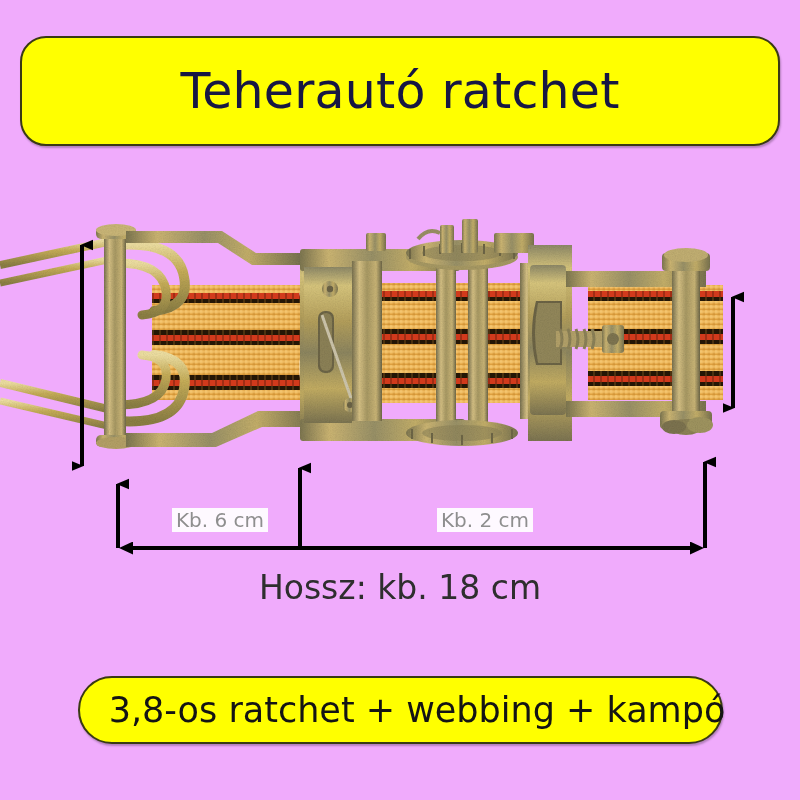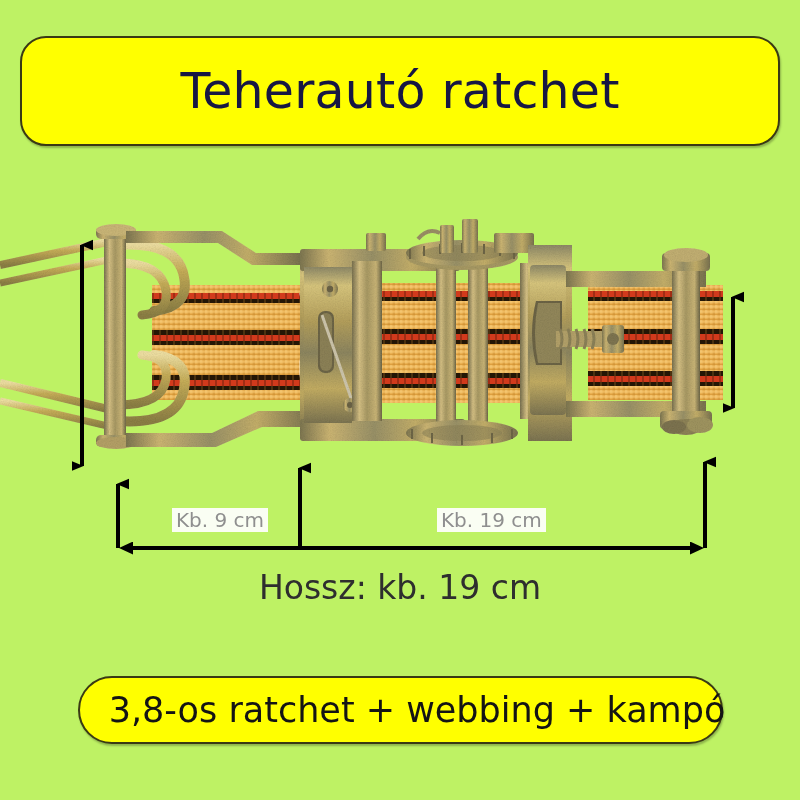"Teherautó ratchet" #page { background: #bef264 -> #f0abfc }
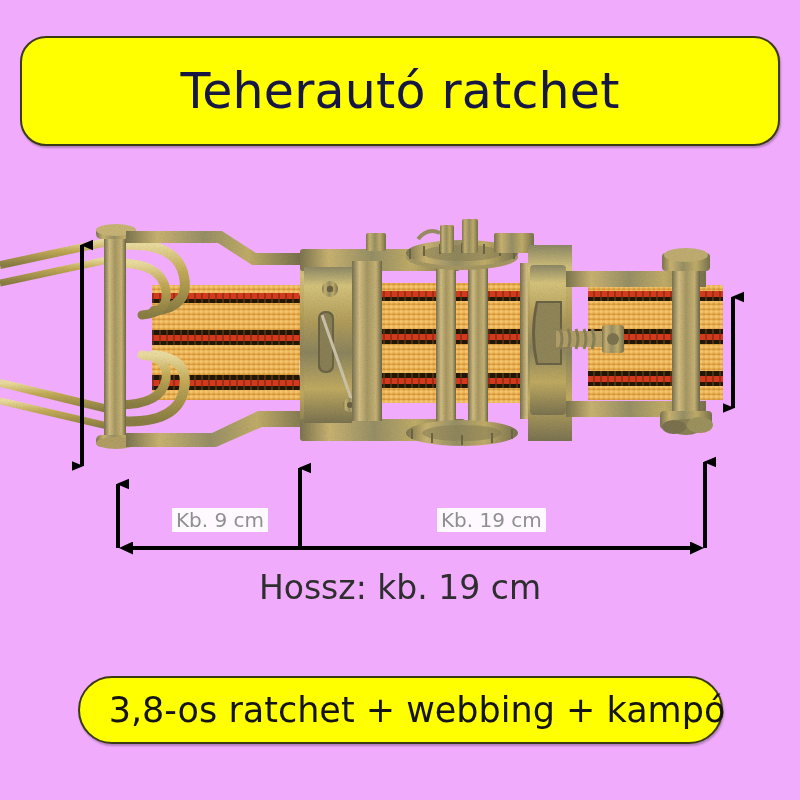"Kb. 9 cm" div.dim-label { text: 9 -> 6 }
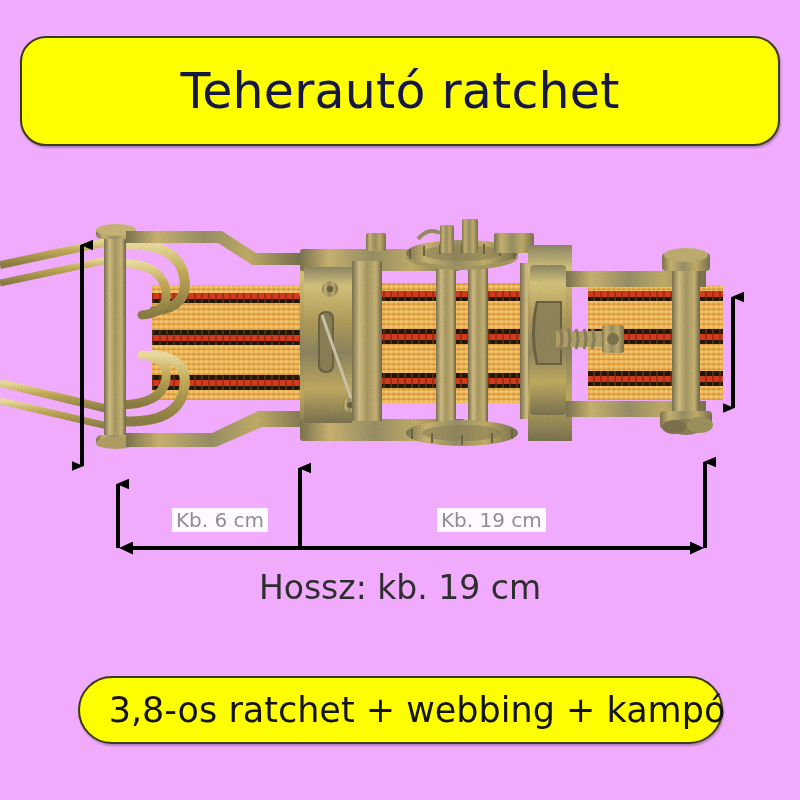"Kb. 19 cm" div.dim-label { text: 19 -> 2 }
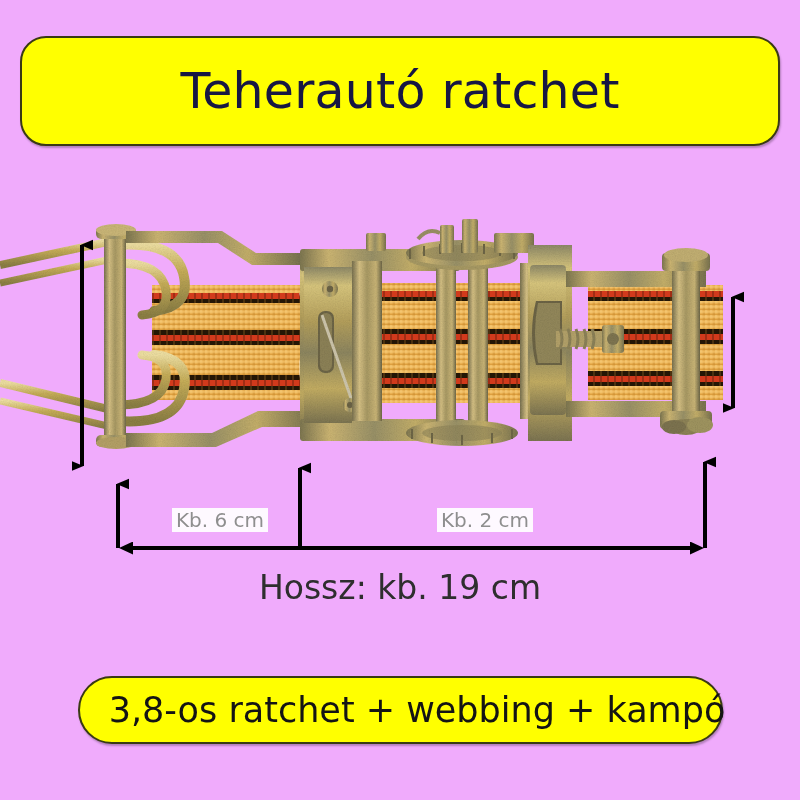"Hossz: kb. 19 cm" div { text: 19 -> 18 }
